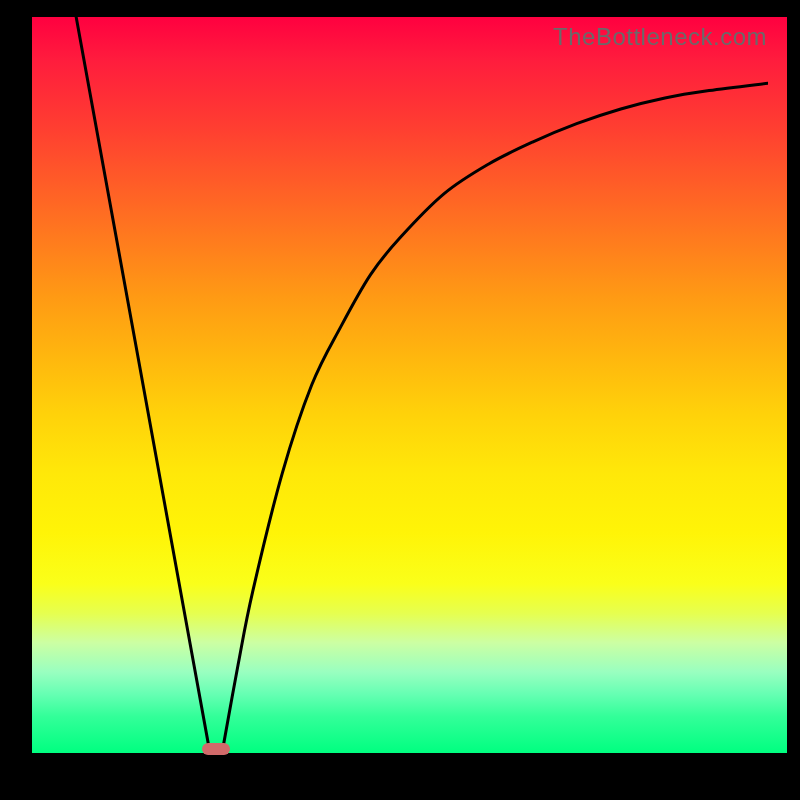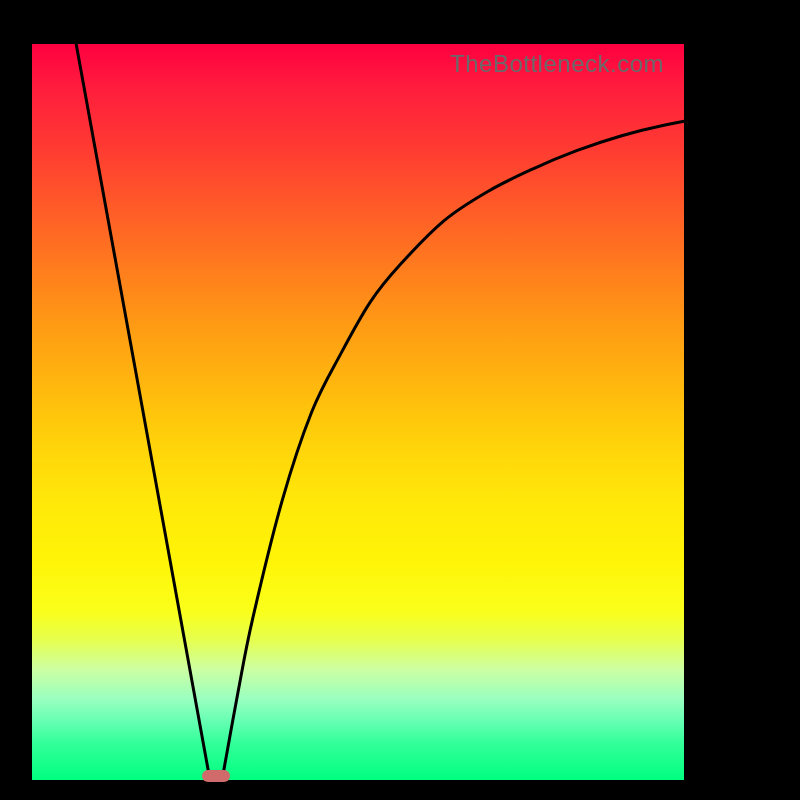"TheBottleneck.com" .plot-area { top: 44px -> 17px; width: 652px -> 755px }
